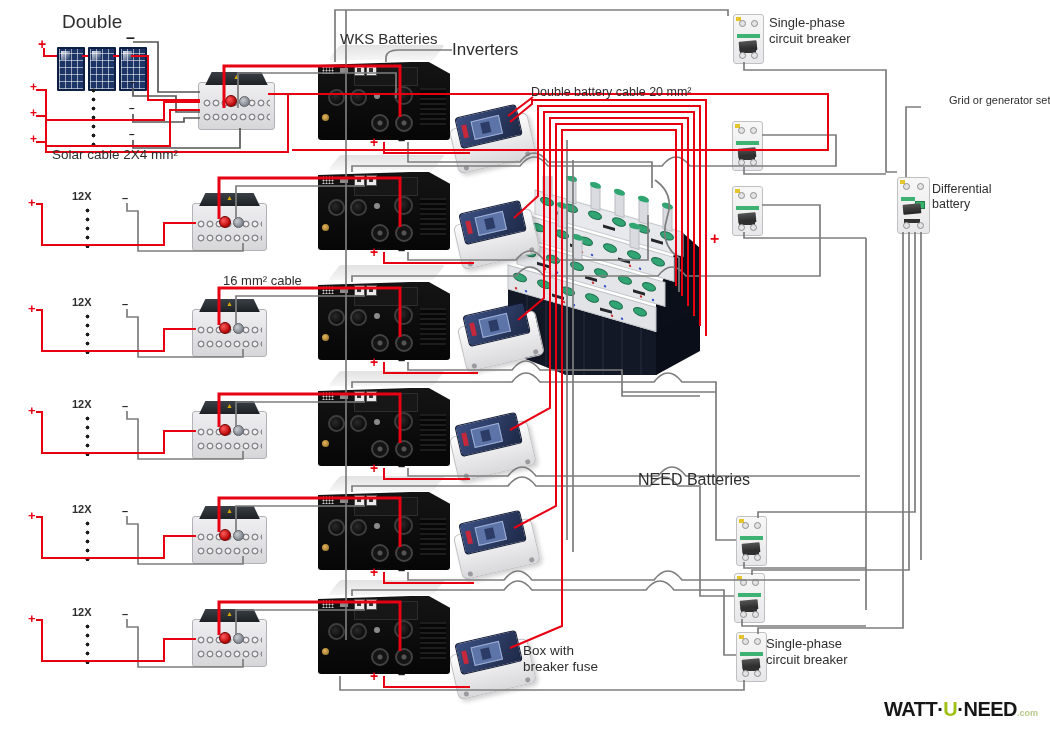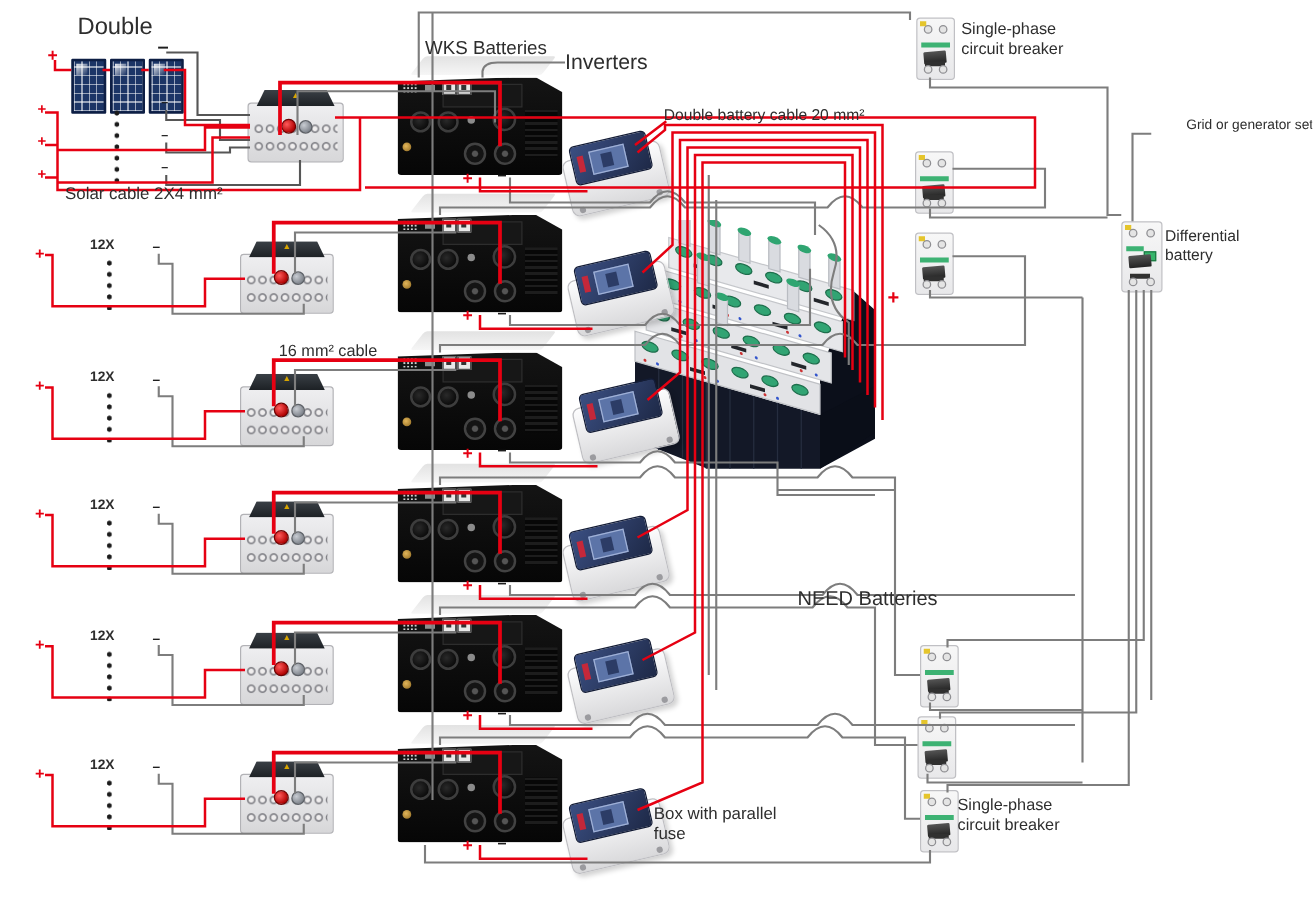"Box with parallel fuse" div.lb { text: parallel -> breaker }
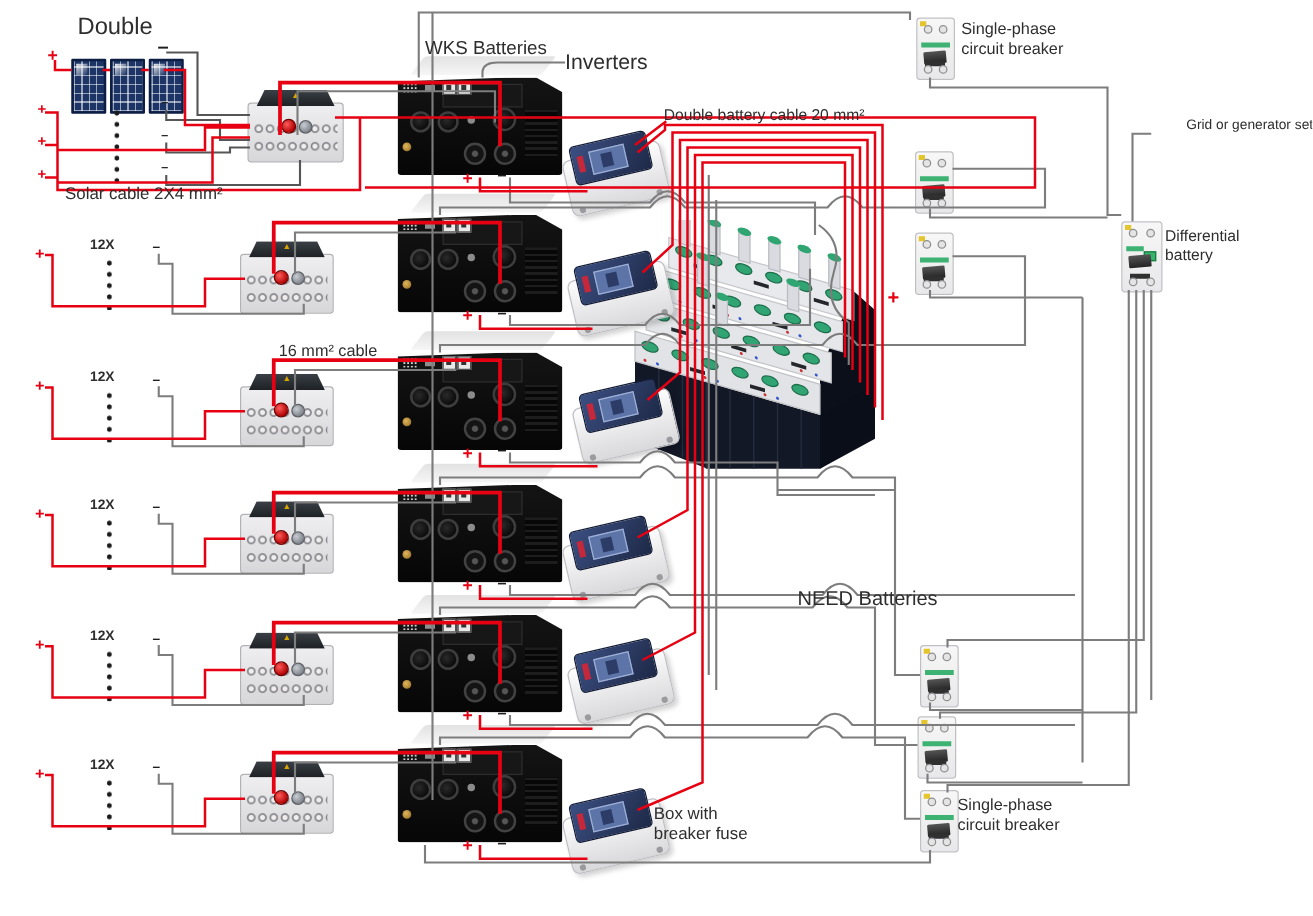"WATT·U·NEED.com" div.logo { html: none -> <div><span>WATT</span><span>·</span><span>U</span><span>·</span><span>NEED</span><span>.com</span></div> }
